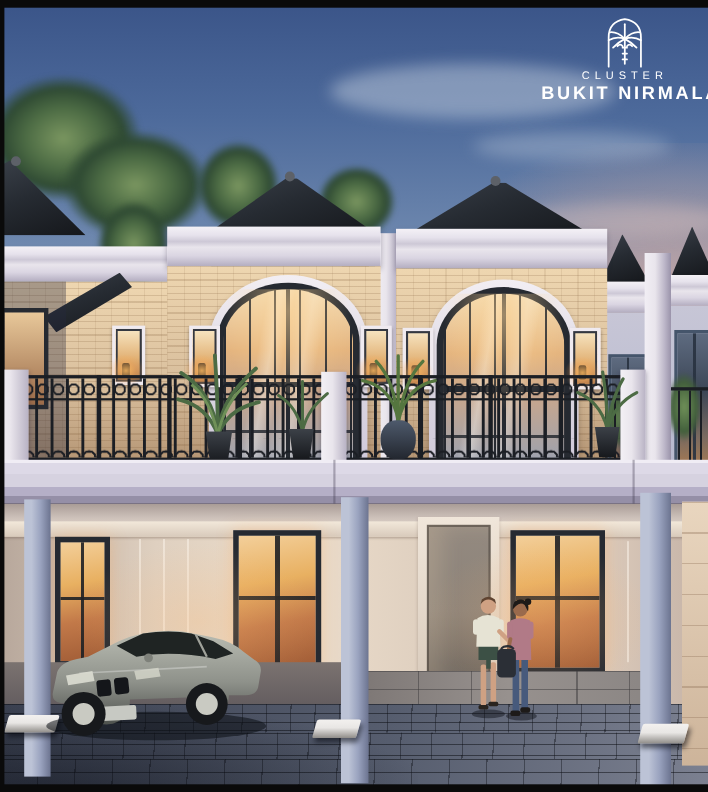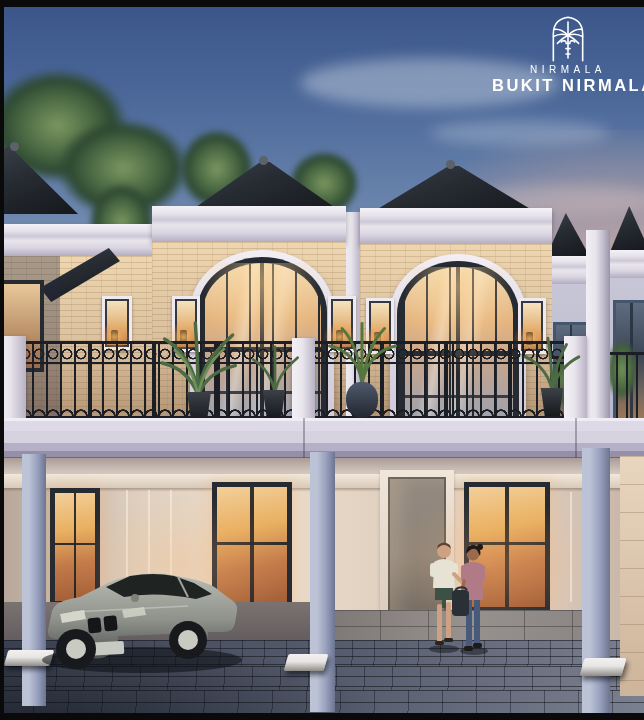"NIRMALA" div.abs { text: NIRMALA -> CLUSTER }
